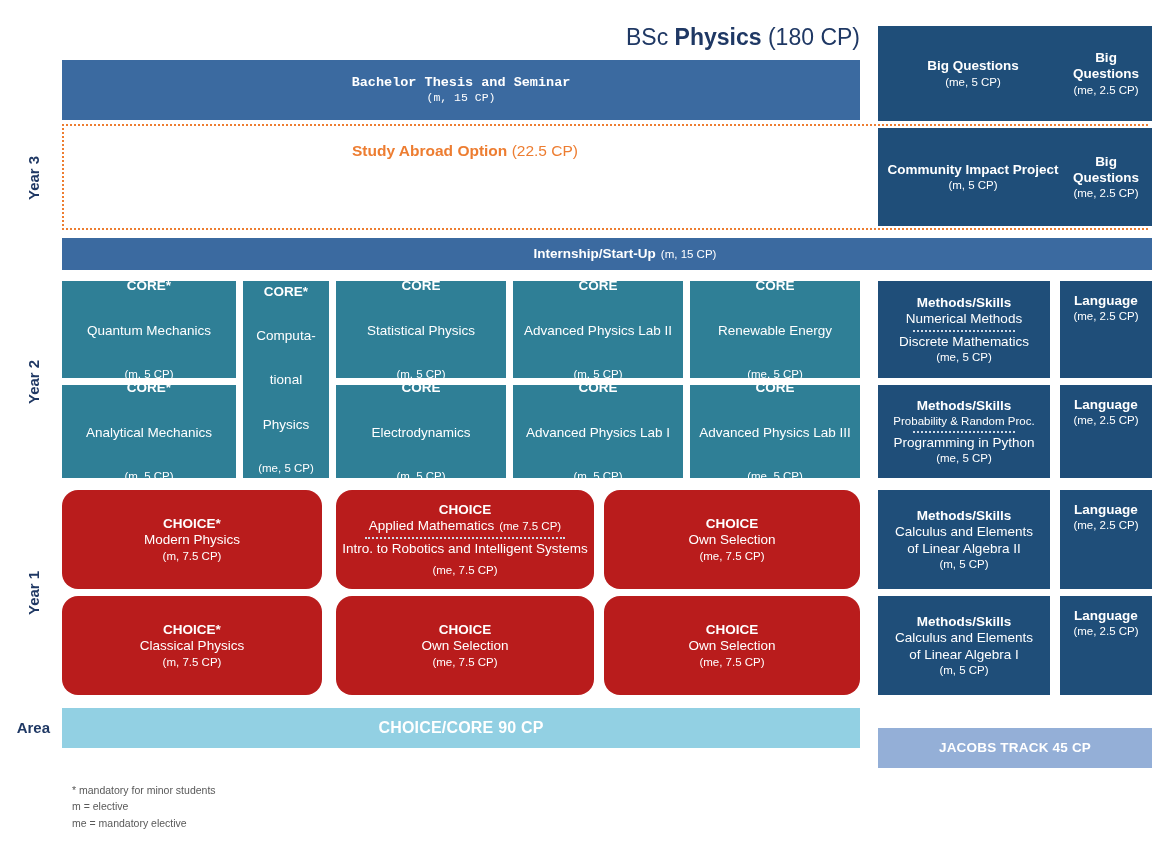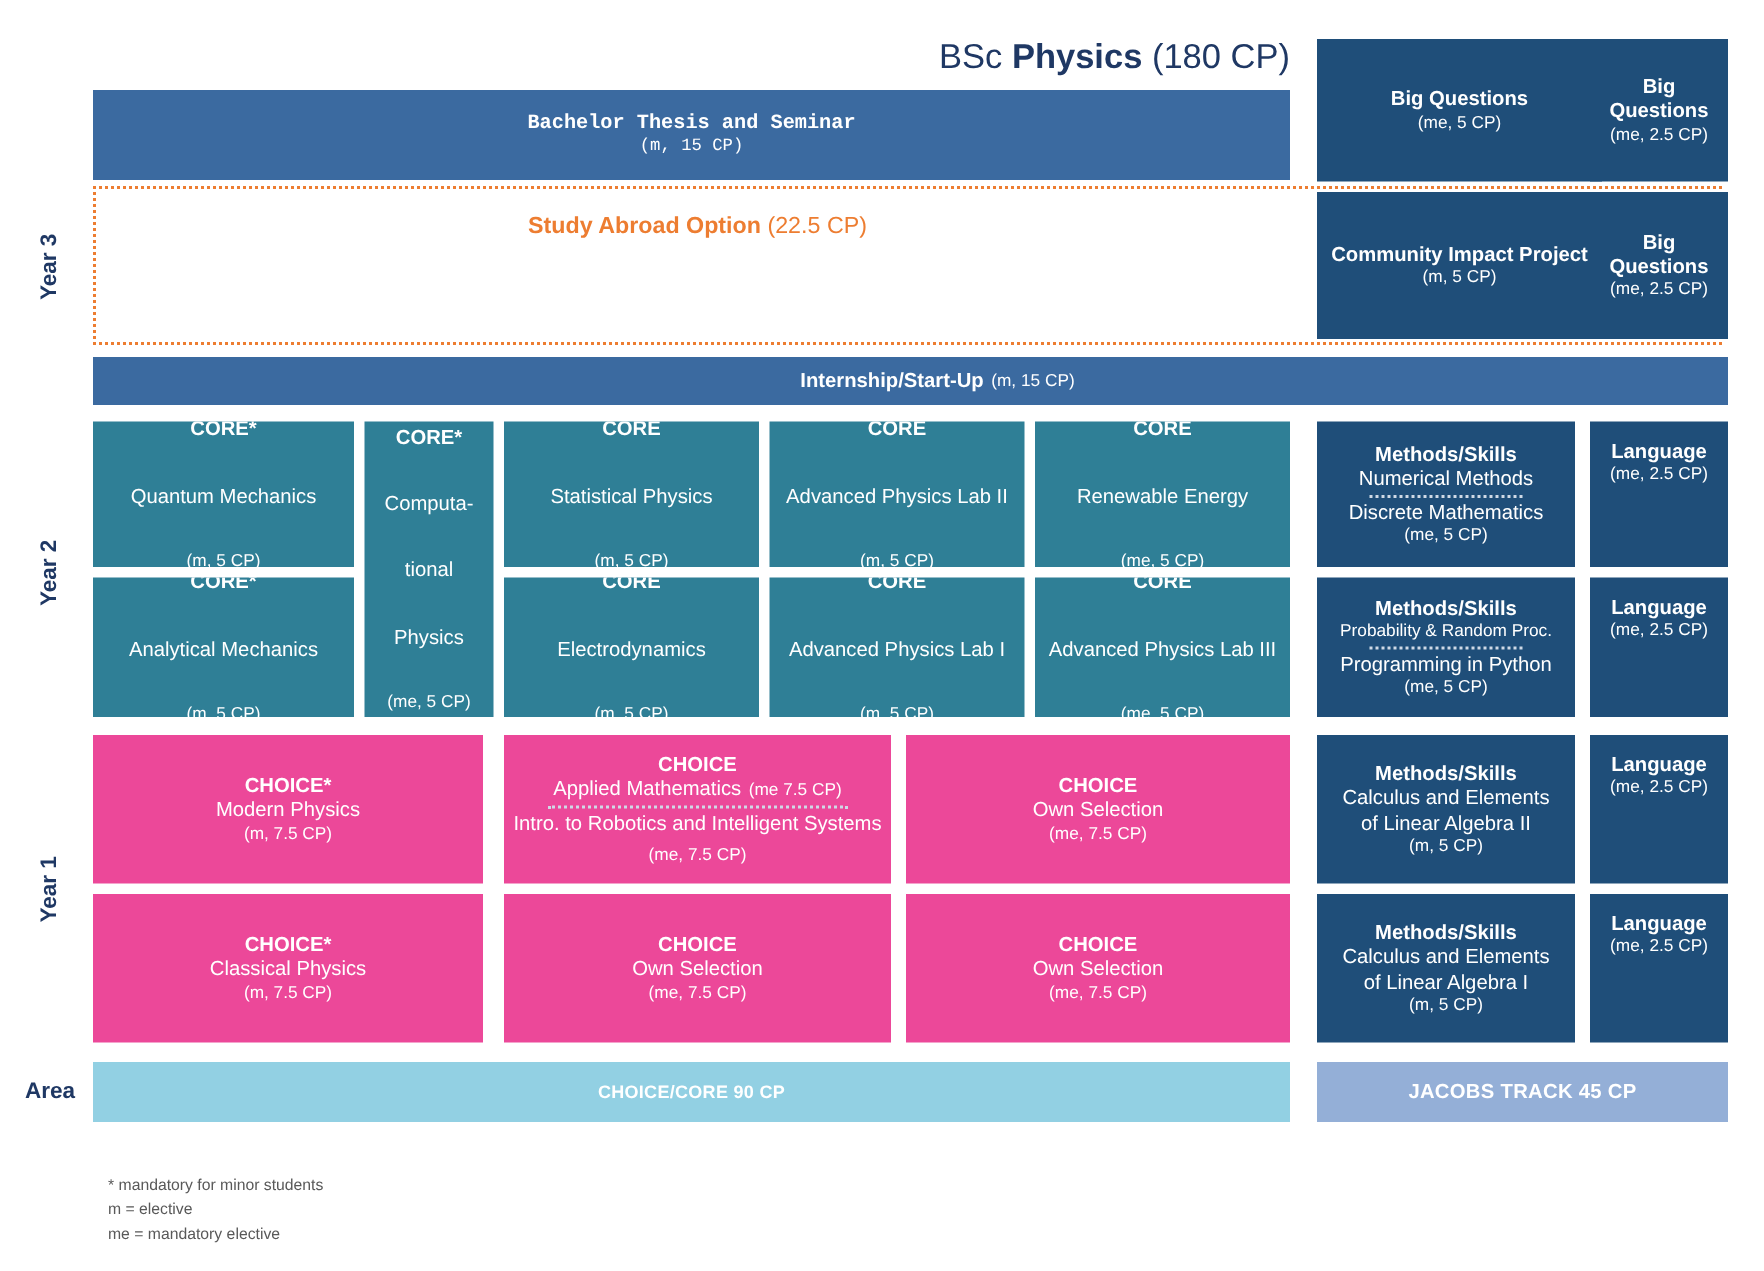"CHOICE" .c-choice { background: #ec4899 -> #b91c1c; border-radius: none -> 16px }
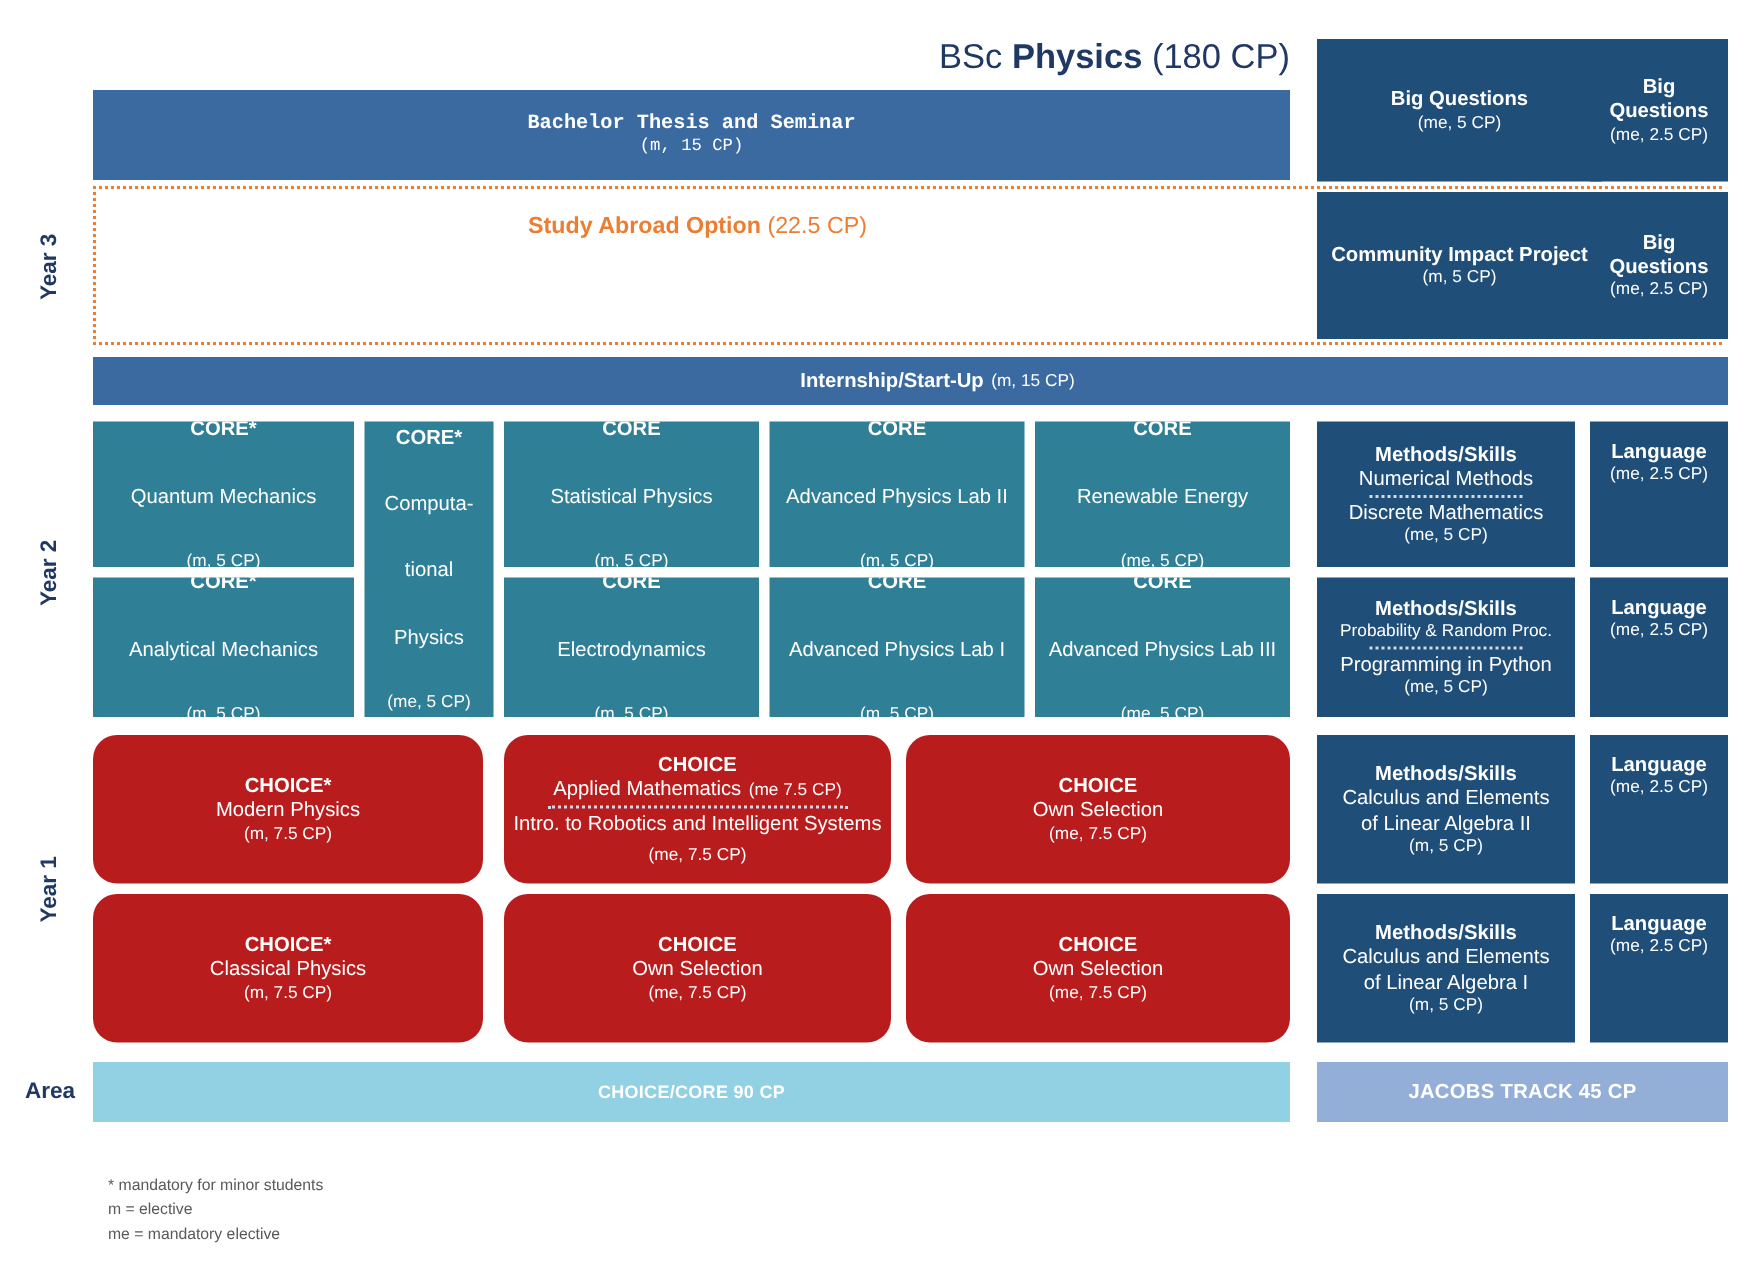"CHOICE/CORE 90 CP" div.t1 { font-size: 12px -> 16px }
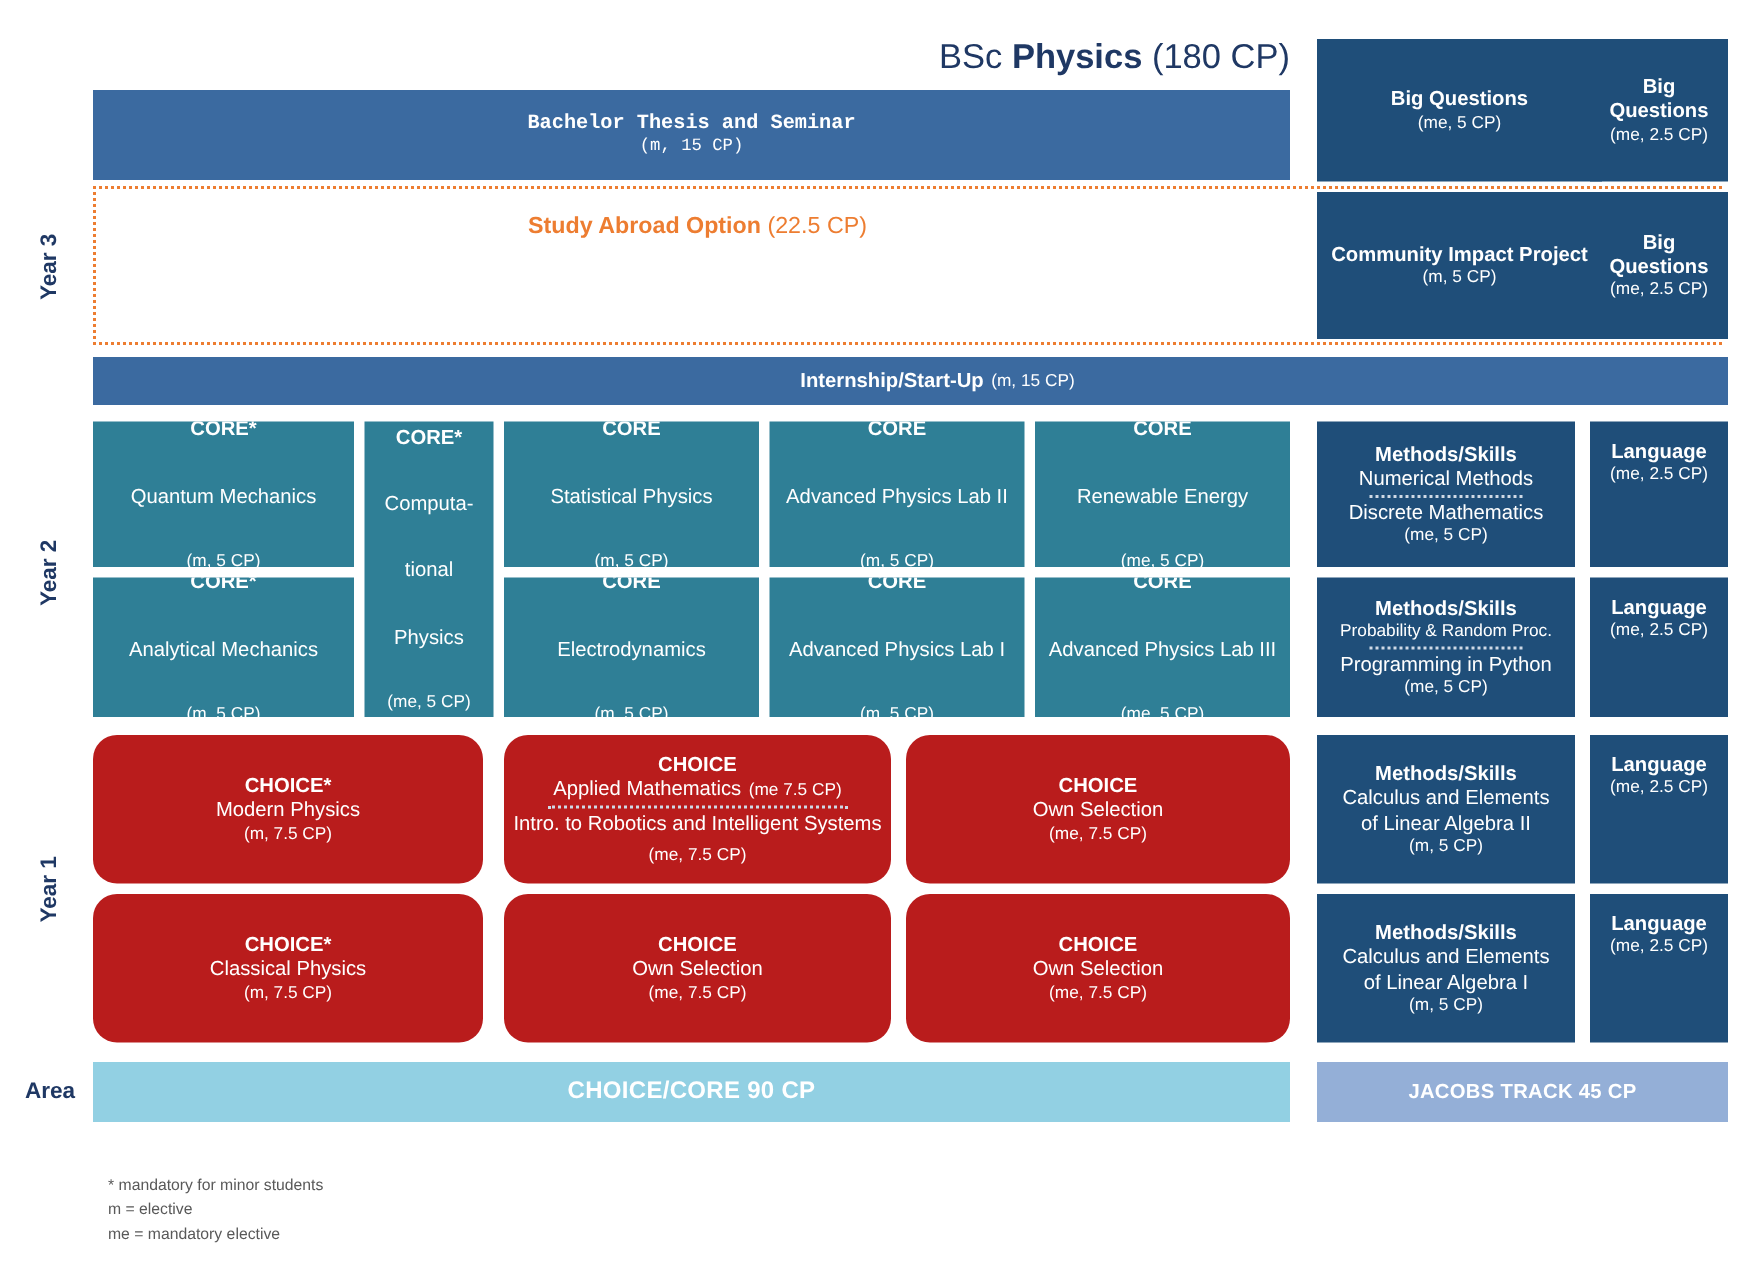"JACOBS TRACK 45 CP" .c-area-right { margin-top: none -> 20px }
